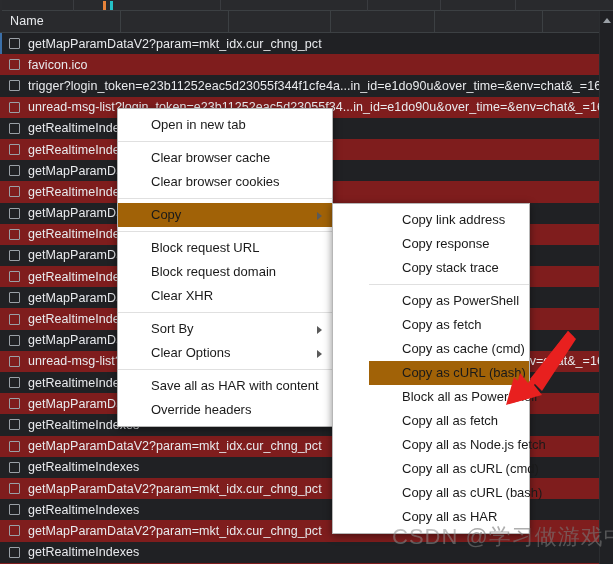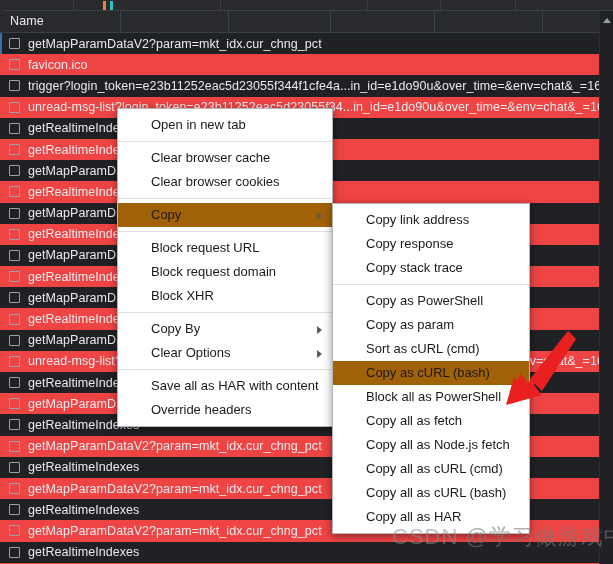"favicon.ico" .row.odd { background: #ef4444 -> #7f1d1d }
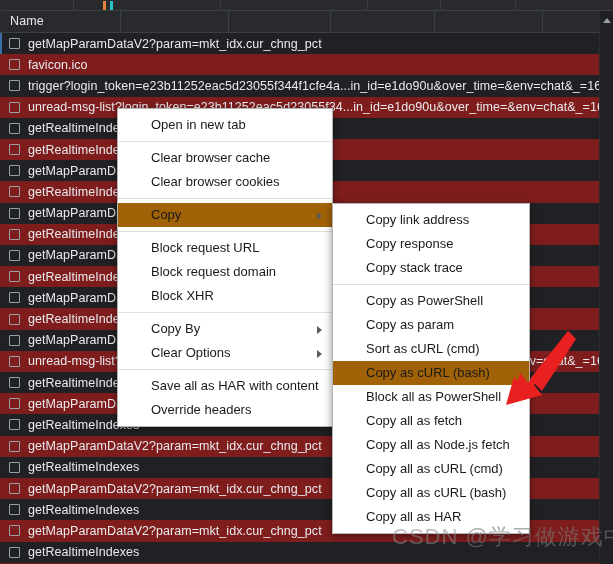"Copy link address" #menu-sub { padding-left: none -> 36px }
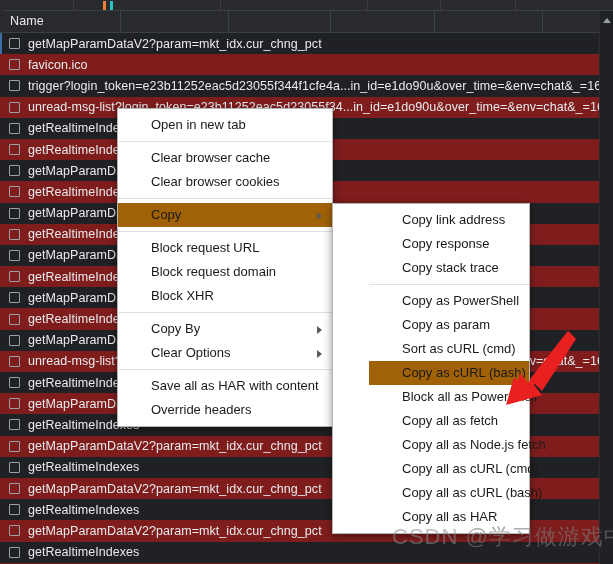"Block XHR" span { text: Block -> Clear }
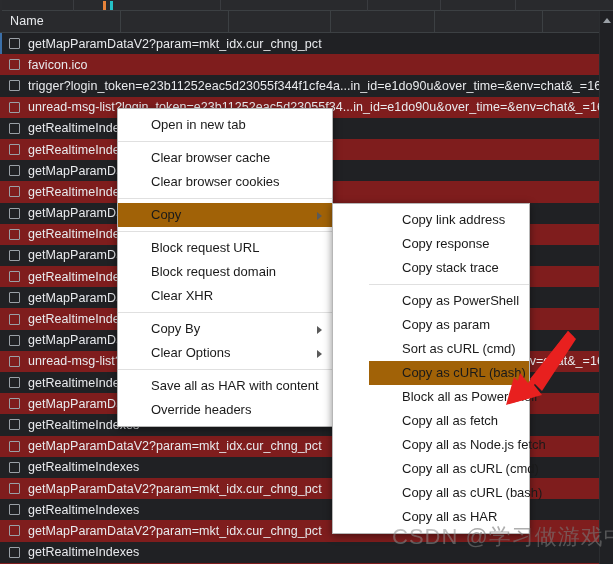"Copy By" span { text: Copy -> Sort }
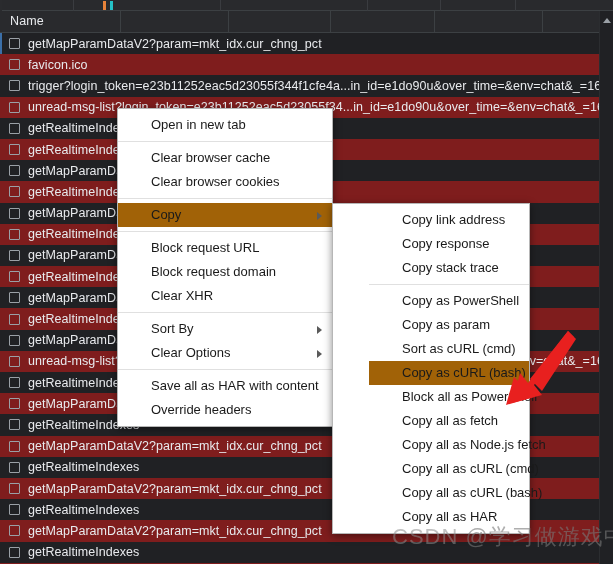"Copy as param" span { text: param -> fetch }
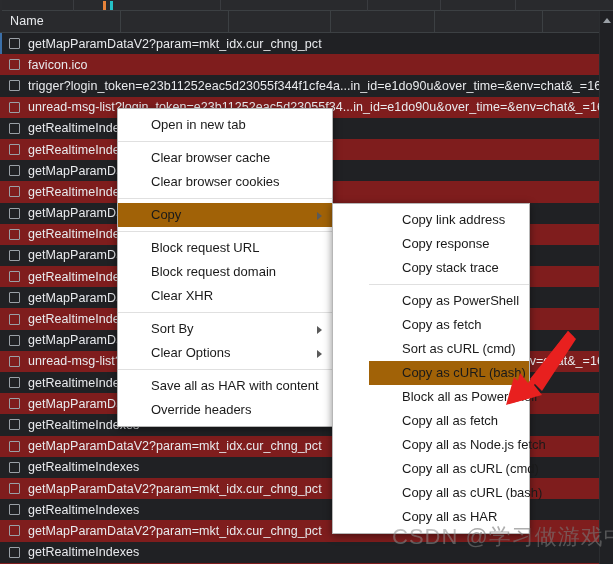"Sort as cURL (cmd)" span { text: Sort as cURL -> Copy as cache }
